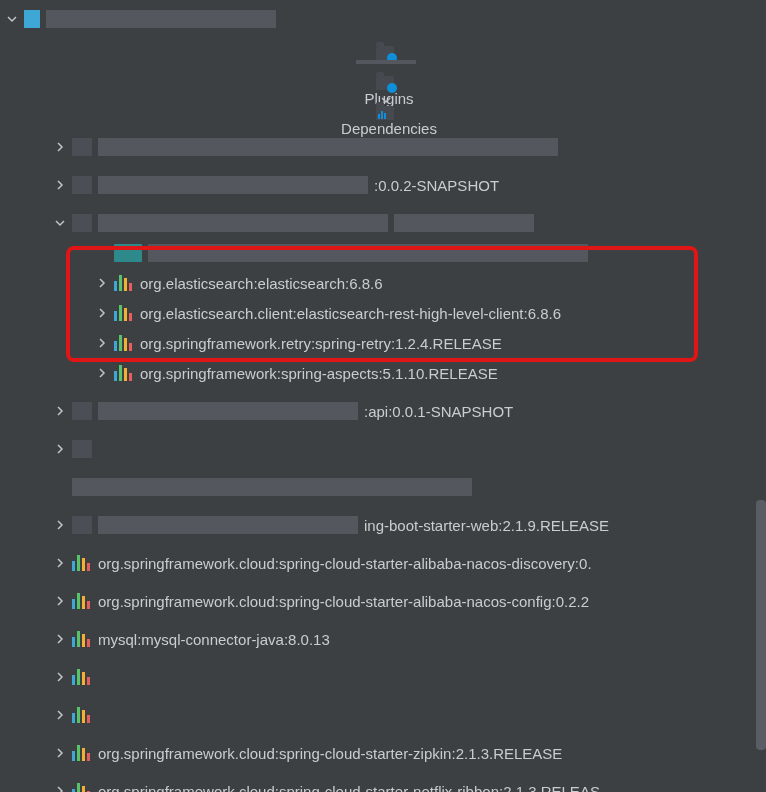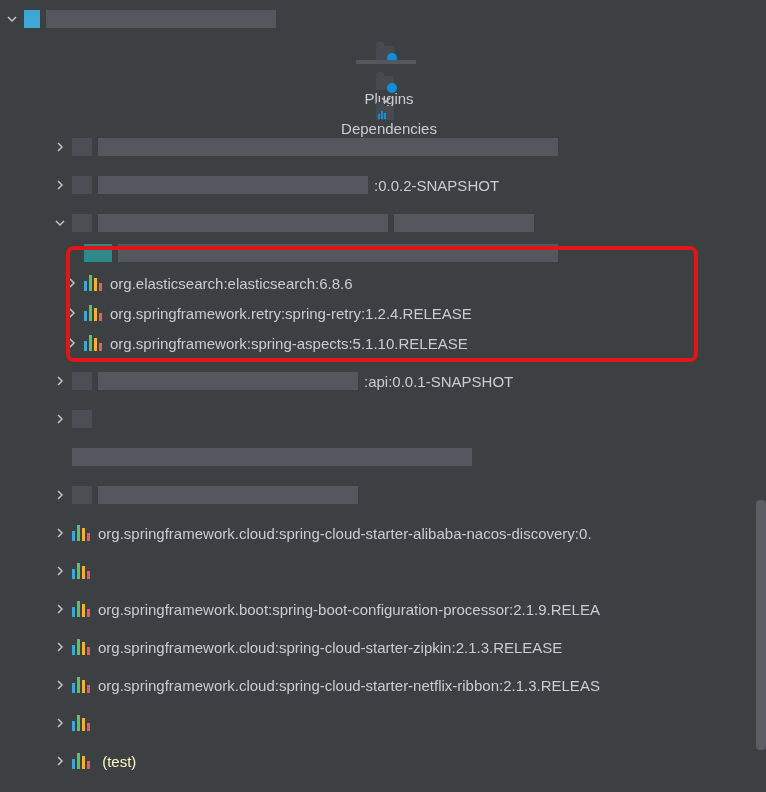"org.elasticsearch:elasticsearch:6.8.6" .ind-3 { padding-left: 66px -> 96px }
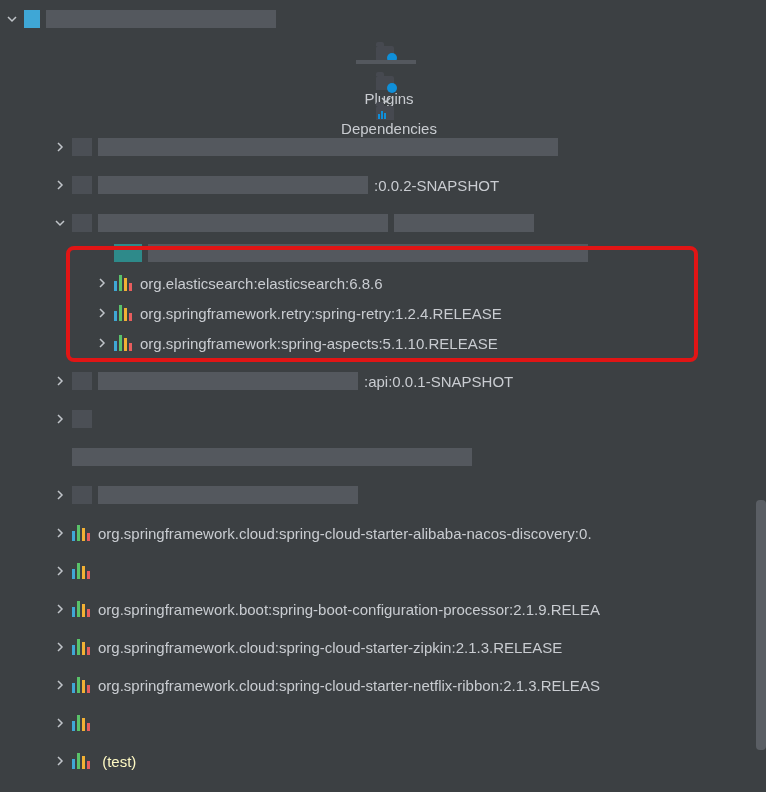"org.elasticsearch.client:elasticsearch-r" div.row { html: none -> <div> <span> <svg> <path></path> </svg> </span> <span> <span></span> <span></span> <span></span> <span></span> </span> <span>org.elasticsearch.client:elasticsearch-rest-high-level-client:6.8.6</span> </div> }
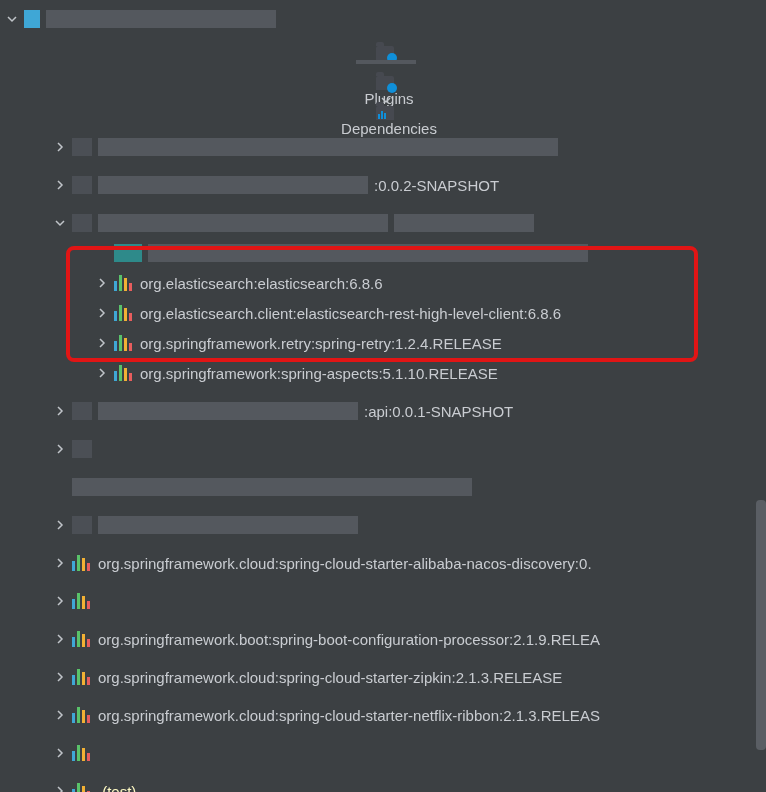"ing-boot-starter-web:2.1.9.RELEASE" span.label { html: none -> <span>ing-boot-starter-web:2.1.9.RELEASE</span> }
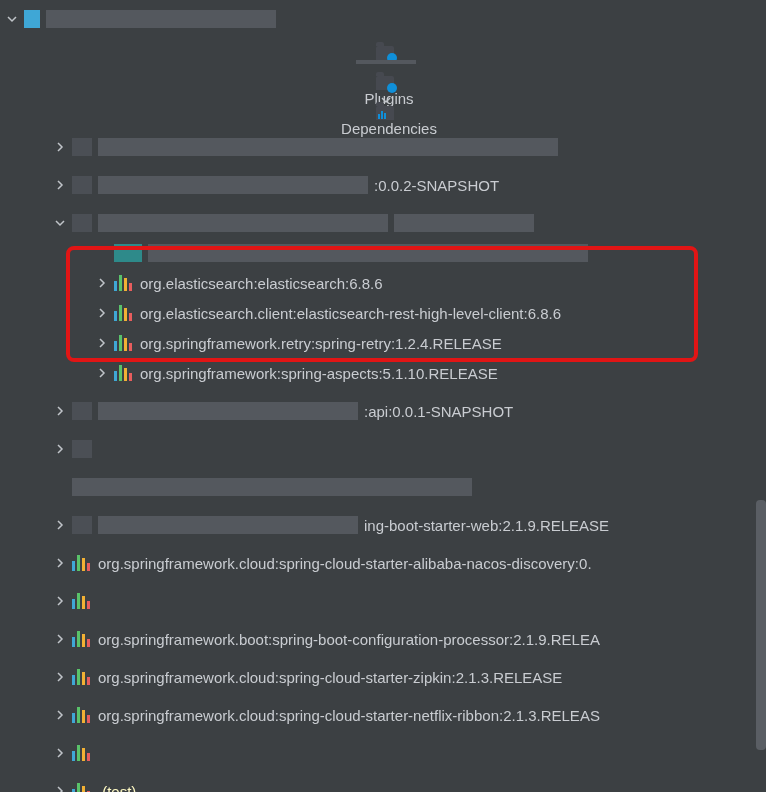"org.springframework.cloud:spring-cloud-starter-alibaba-nacos-con" div.row { html: none -> <div> <span> <svg> <path></path> </svg> </span> <span> <span></span> <span></span> <span></span> <span></span> </span> <span>org.springframework.cloud:spring-cloud-starter-alibaba-nacos-config:0.2.2</span> </div> }
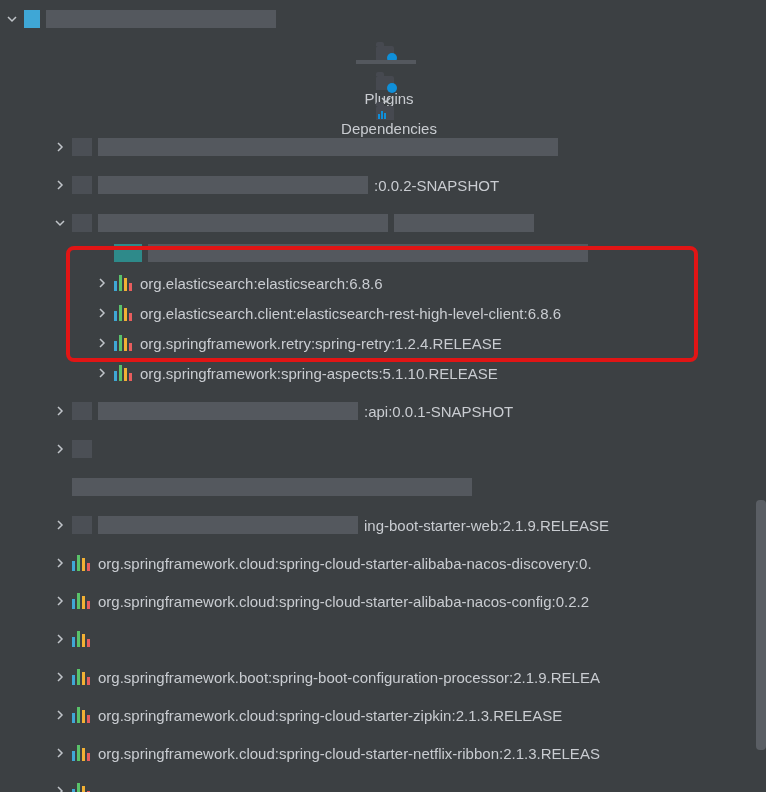"mysql:mysql-connector-java:8.0.13" div.row { html: none -> <div> <span> <svg> <path></path> </svg> </span> <span> <span></span> <span></span> <span></span> <span></span> </span> <span>mysql:mysql-connector-java:8.0.13</span> </div> }
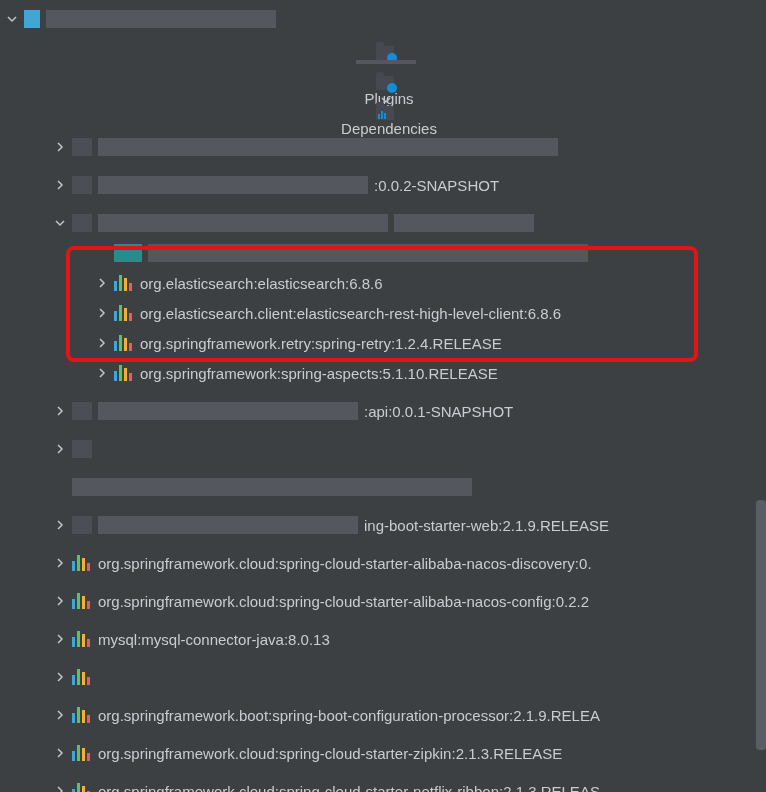"org.springframework.boot:spring-boot-con" span.label { html: <span>org.springframework.boot:spring-boot-configuration-processor:2.1.9.RELEA</span> -> none }
